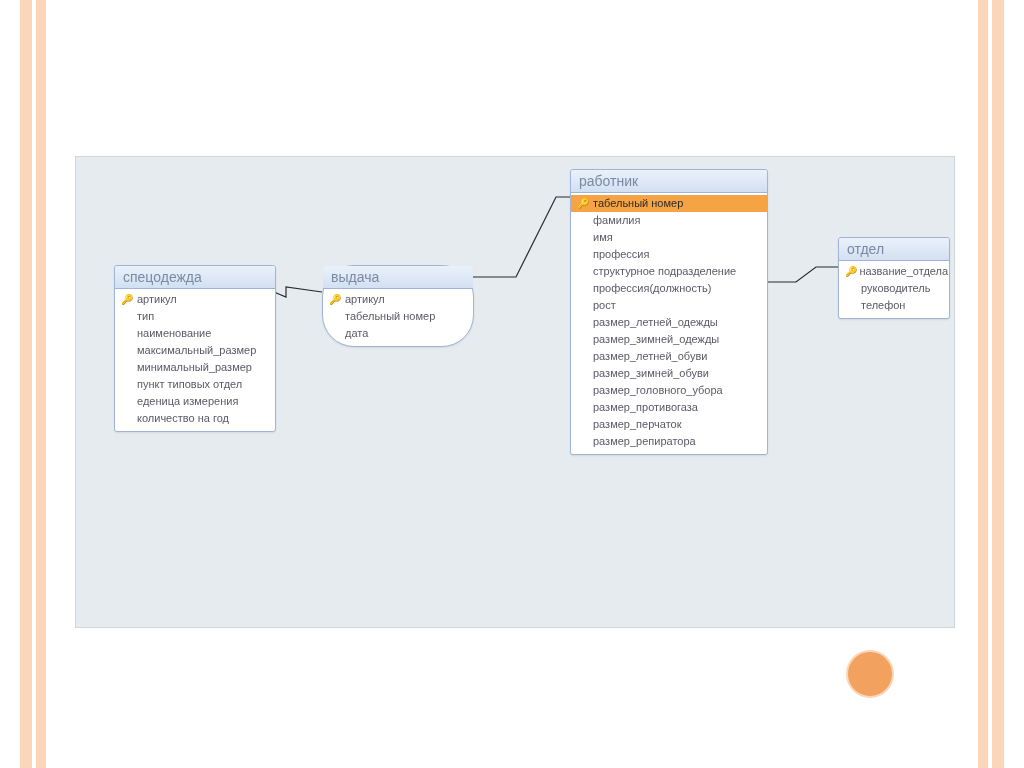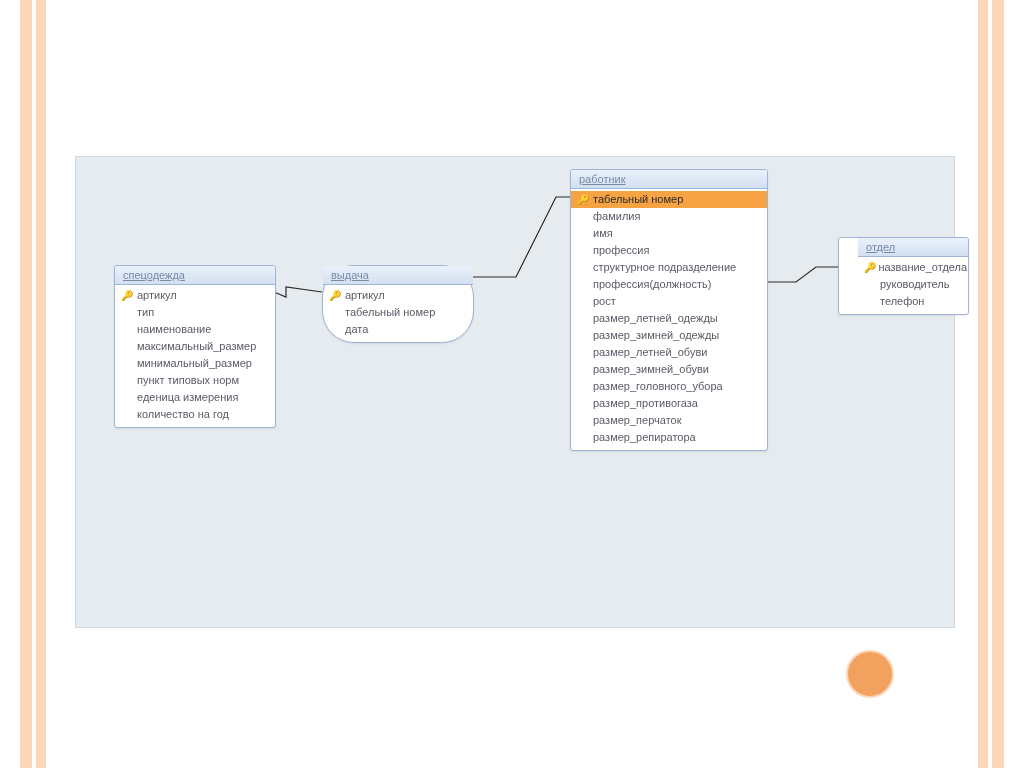"работник" .table .title { font-size: 11px -> 14px; text-decoration: underline -> none }
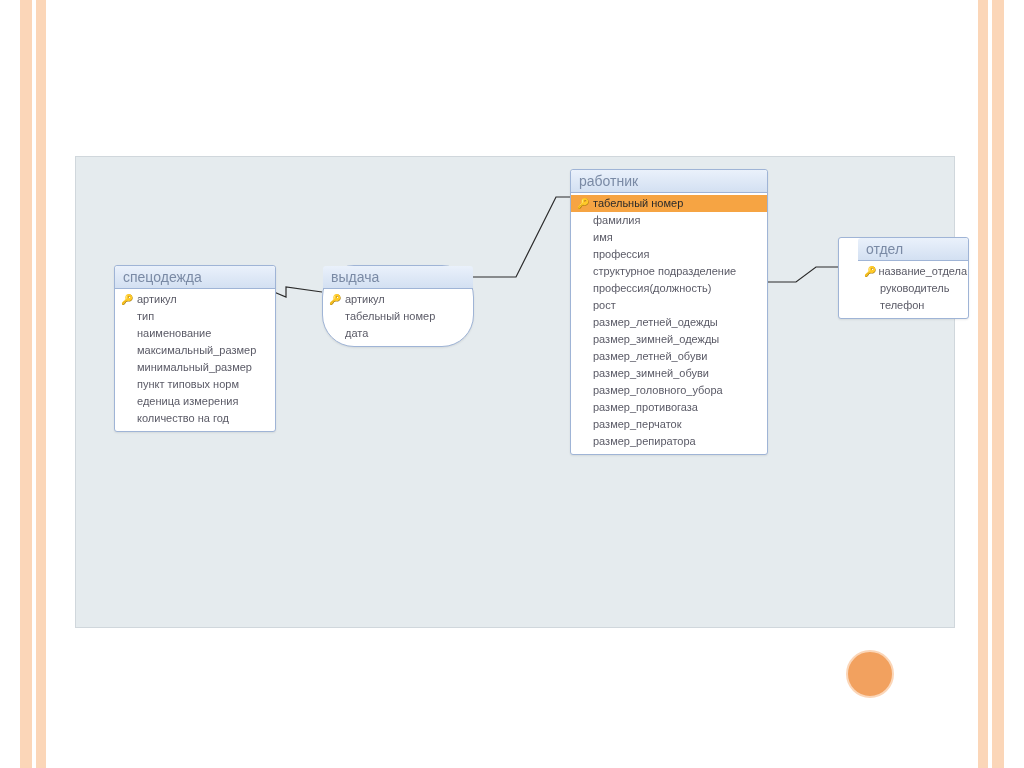"отдел" div.table { padding-left: 19px -> none }
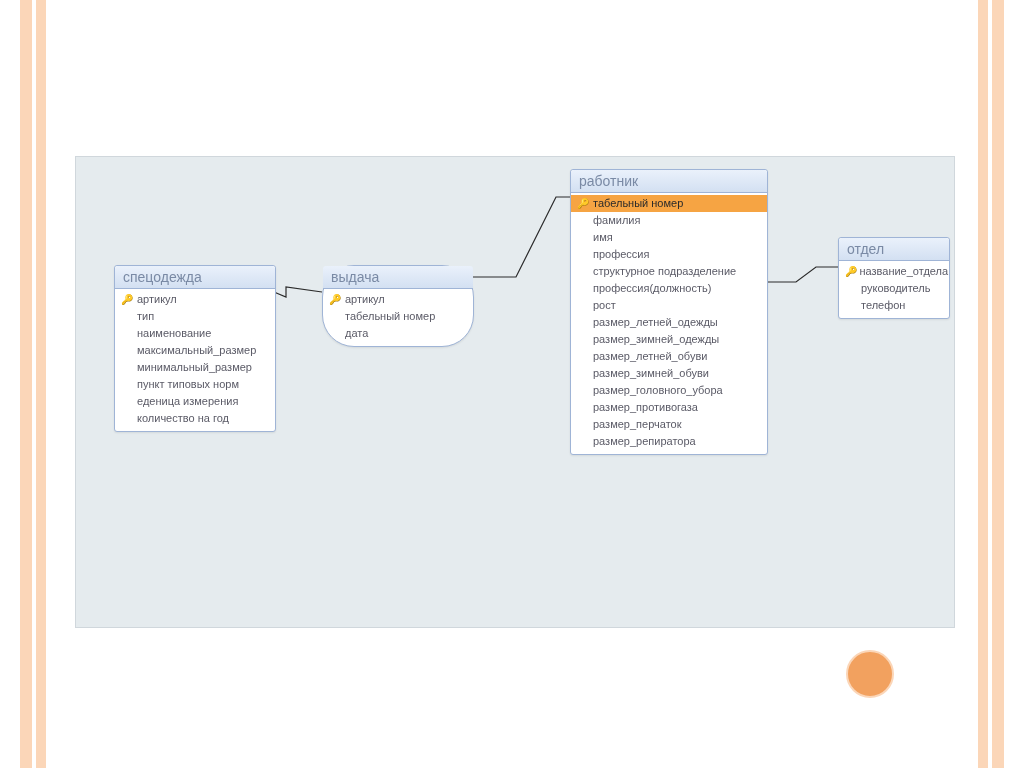"пункт типовых норм" span.fname { text: норм -> отдел }
